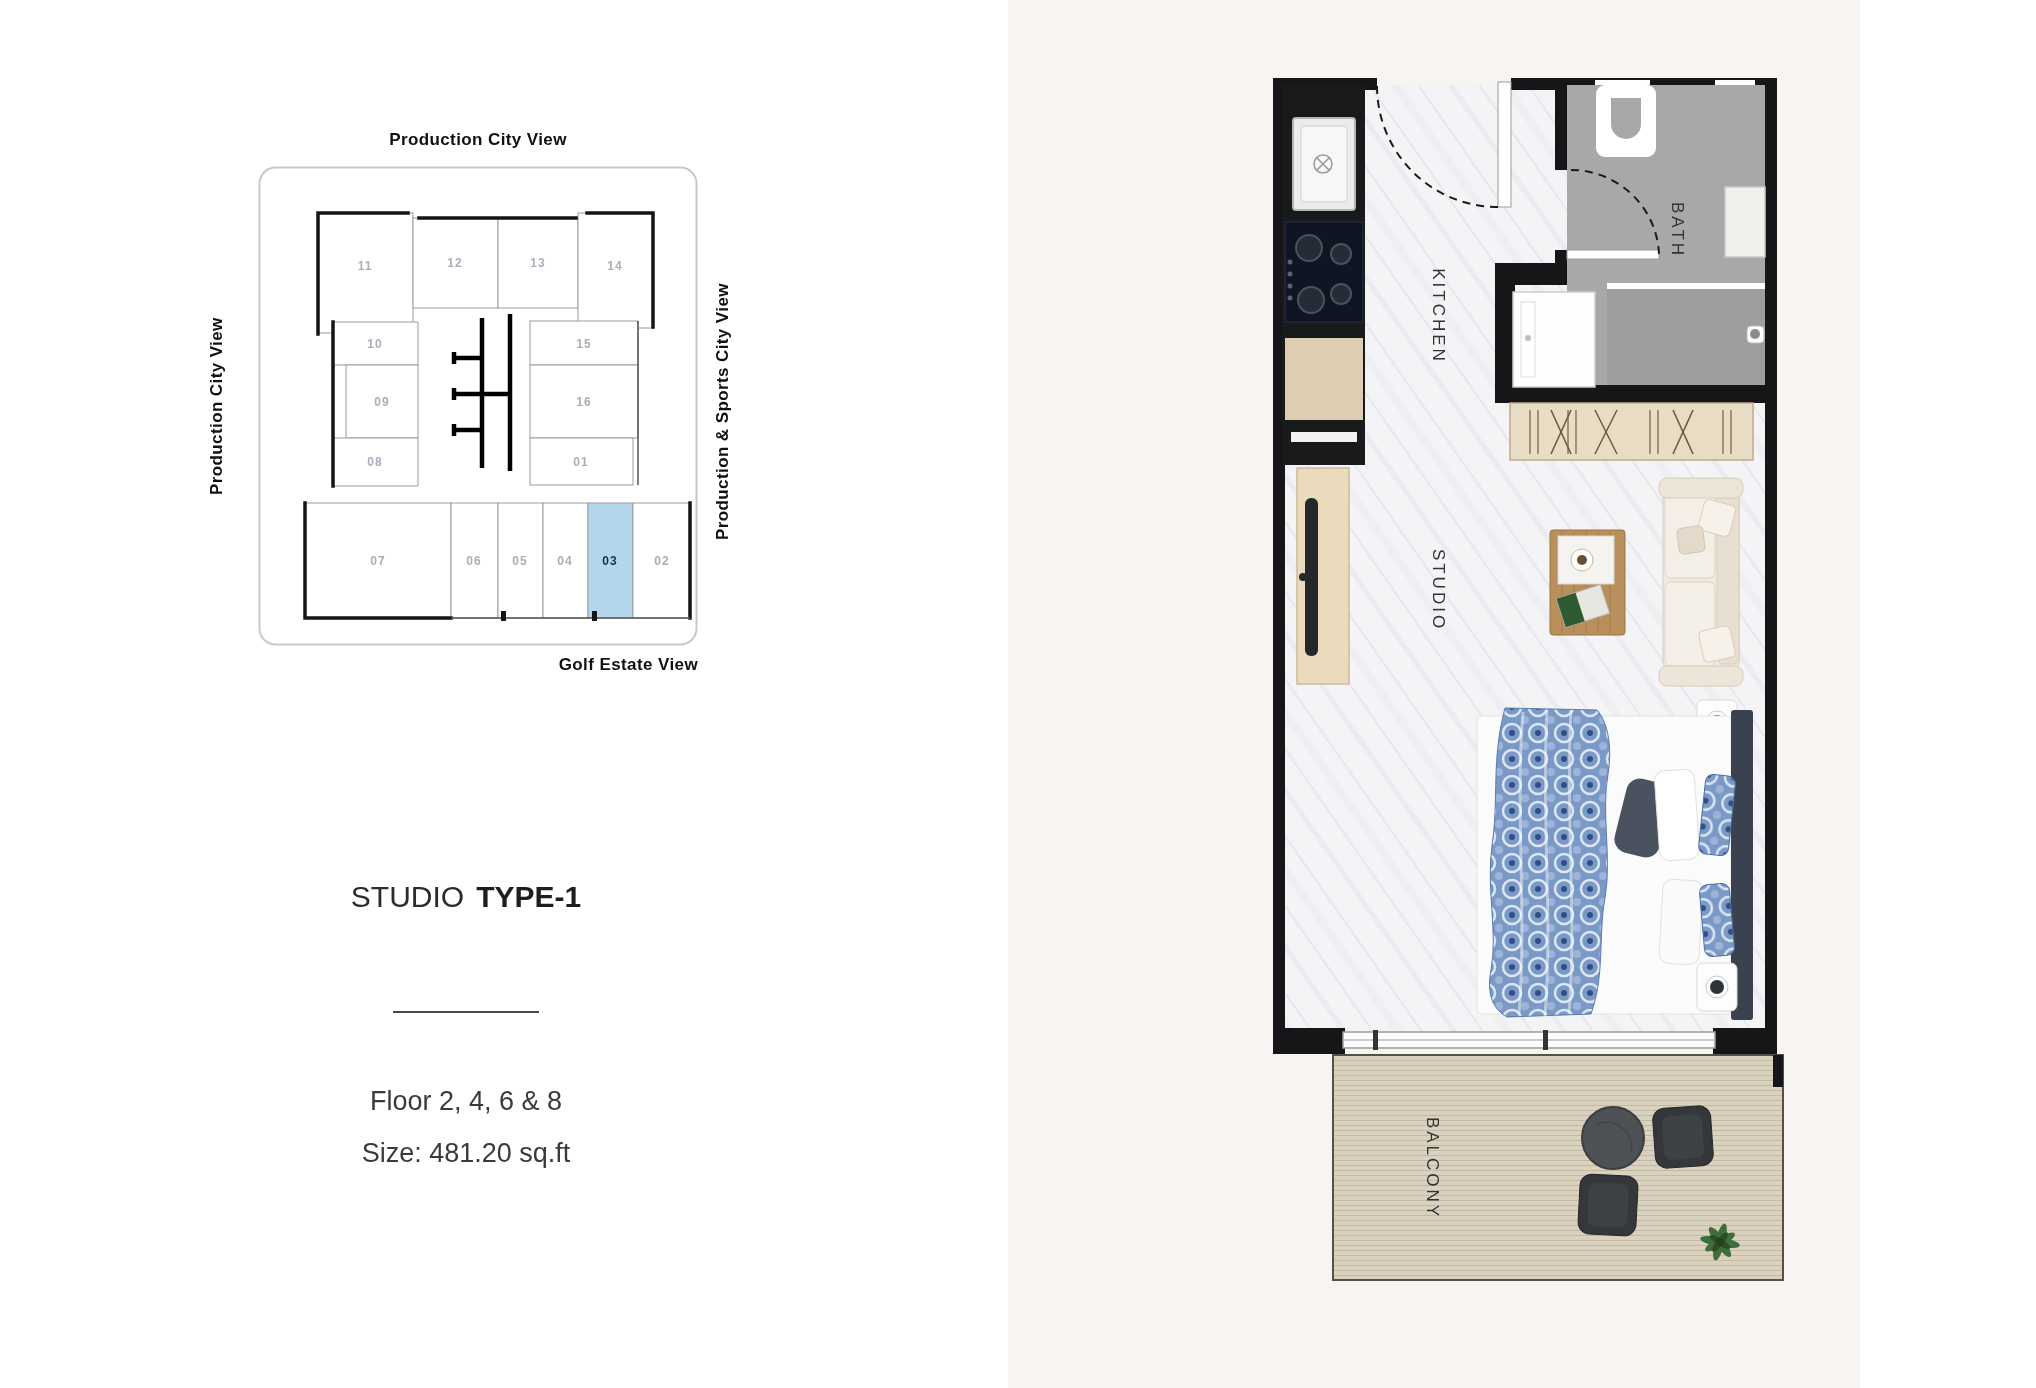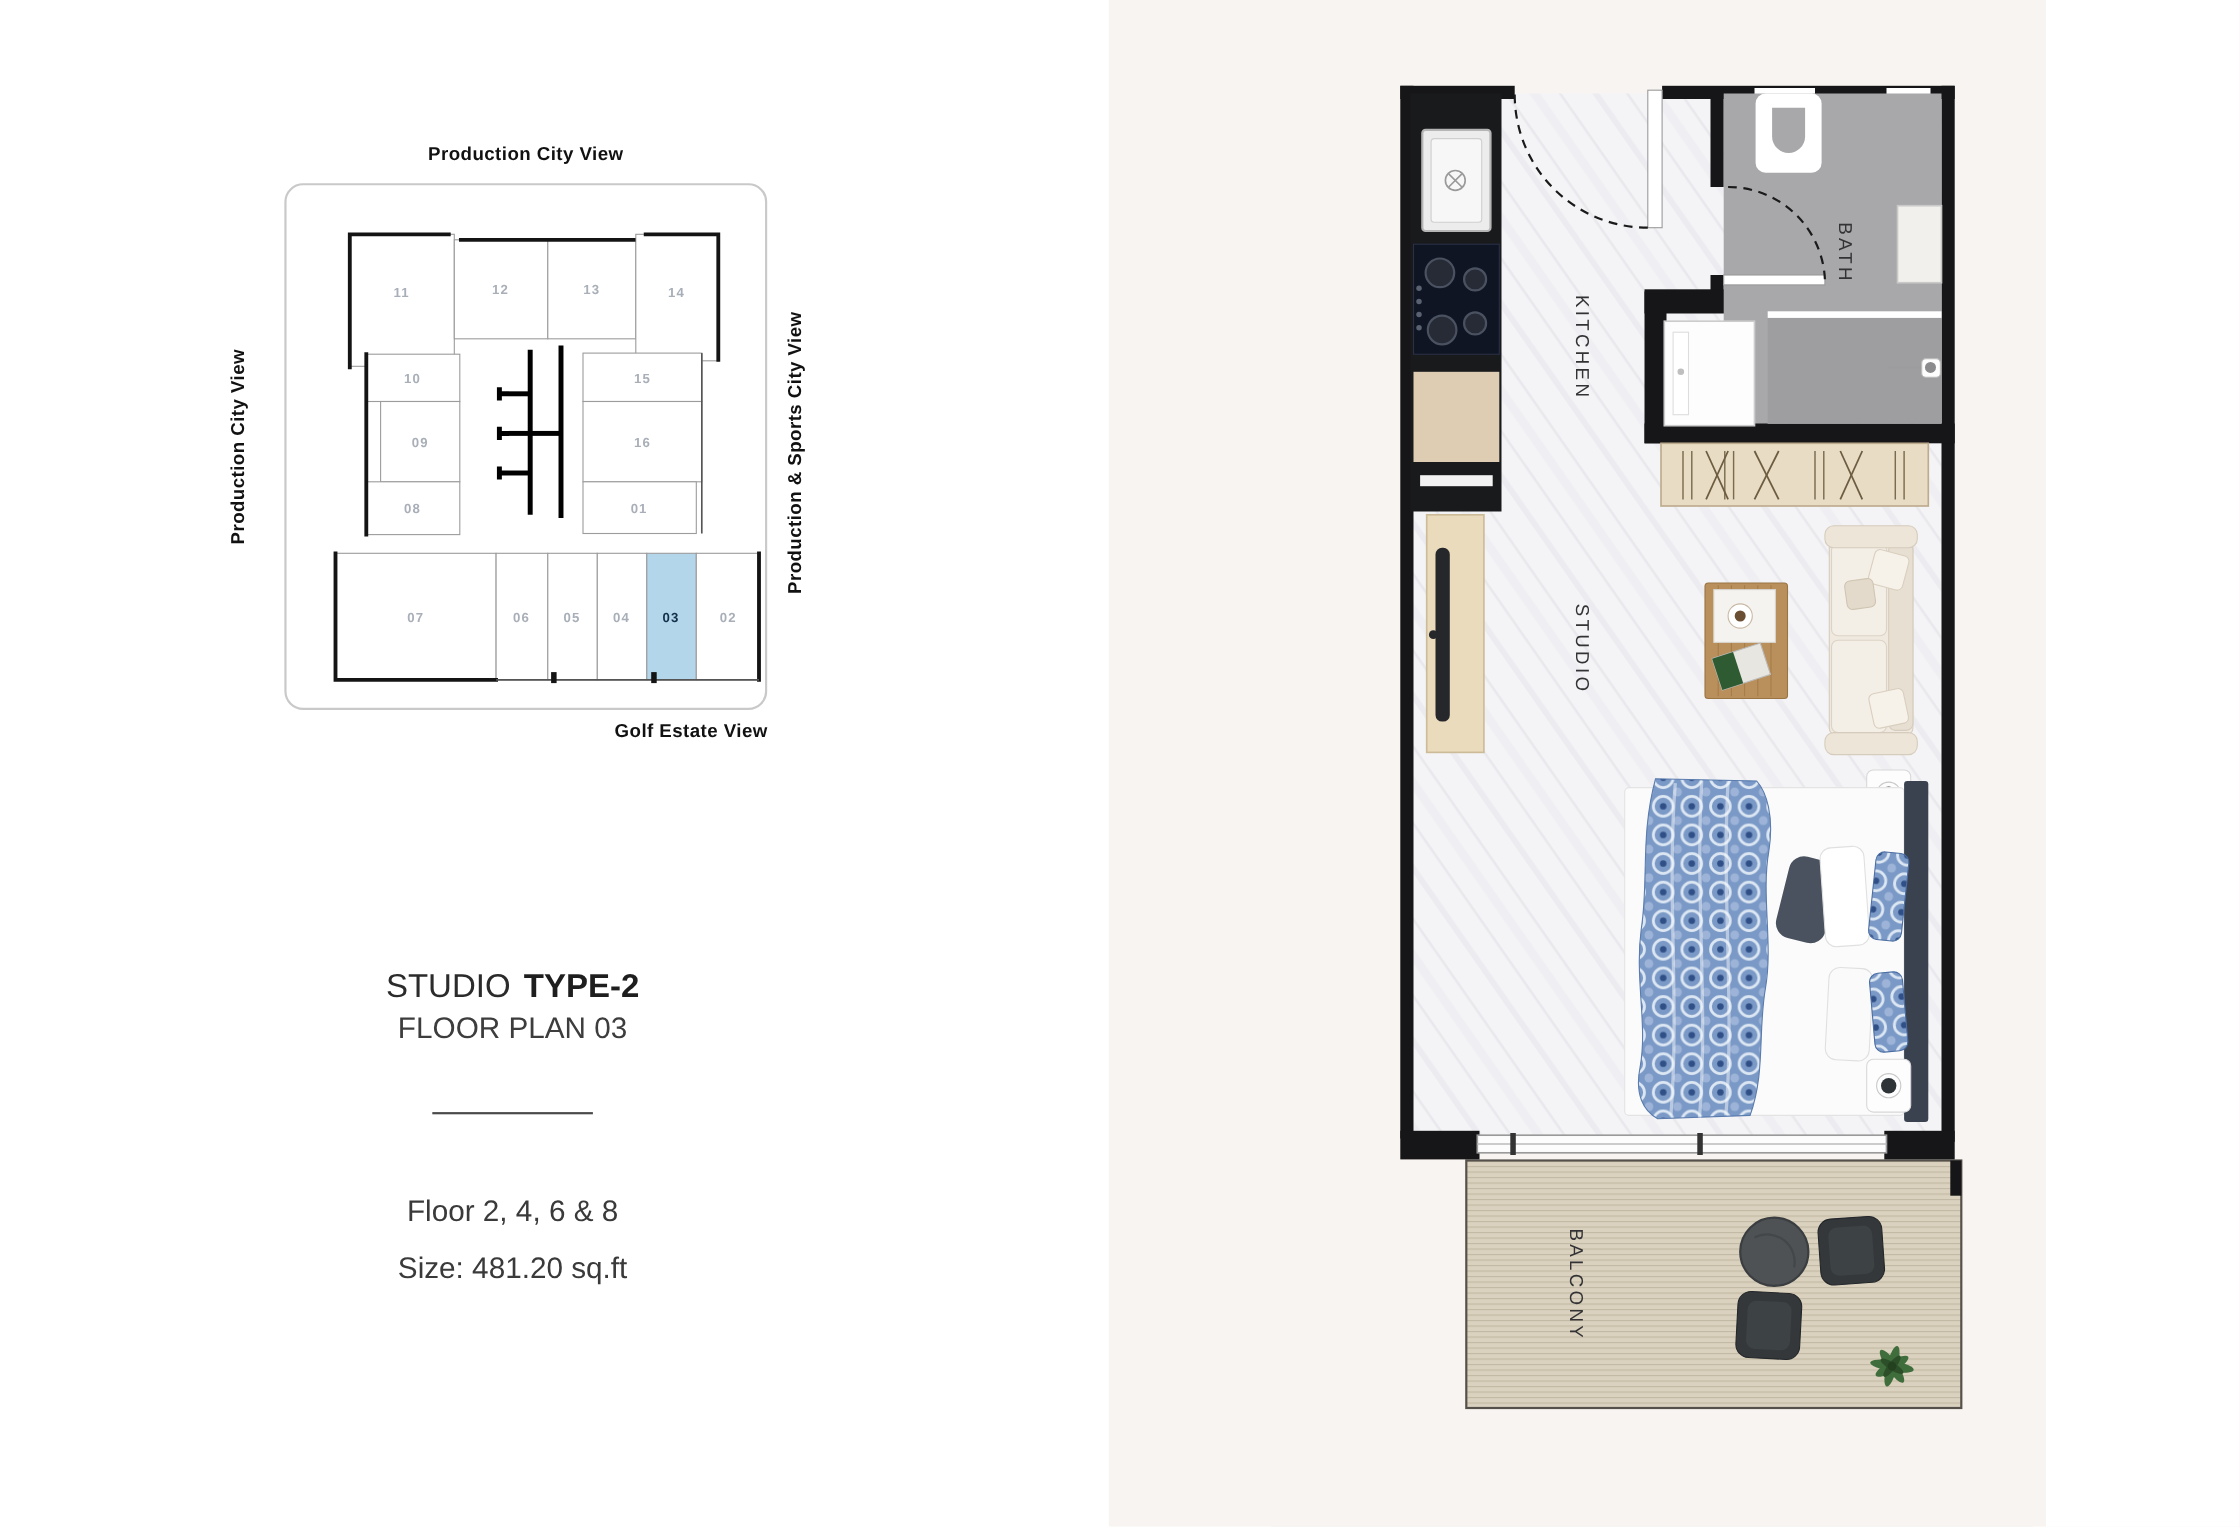"TYPE-2" span.bold { text: TYPE-2 -> TYPE-1 }
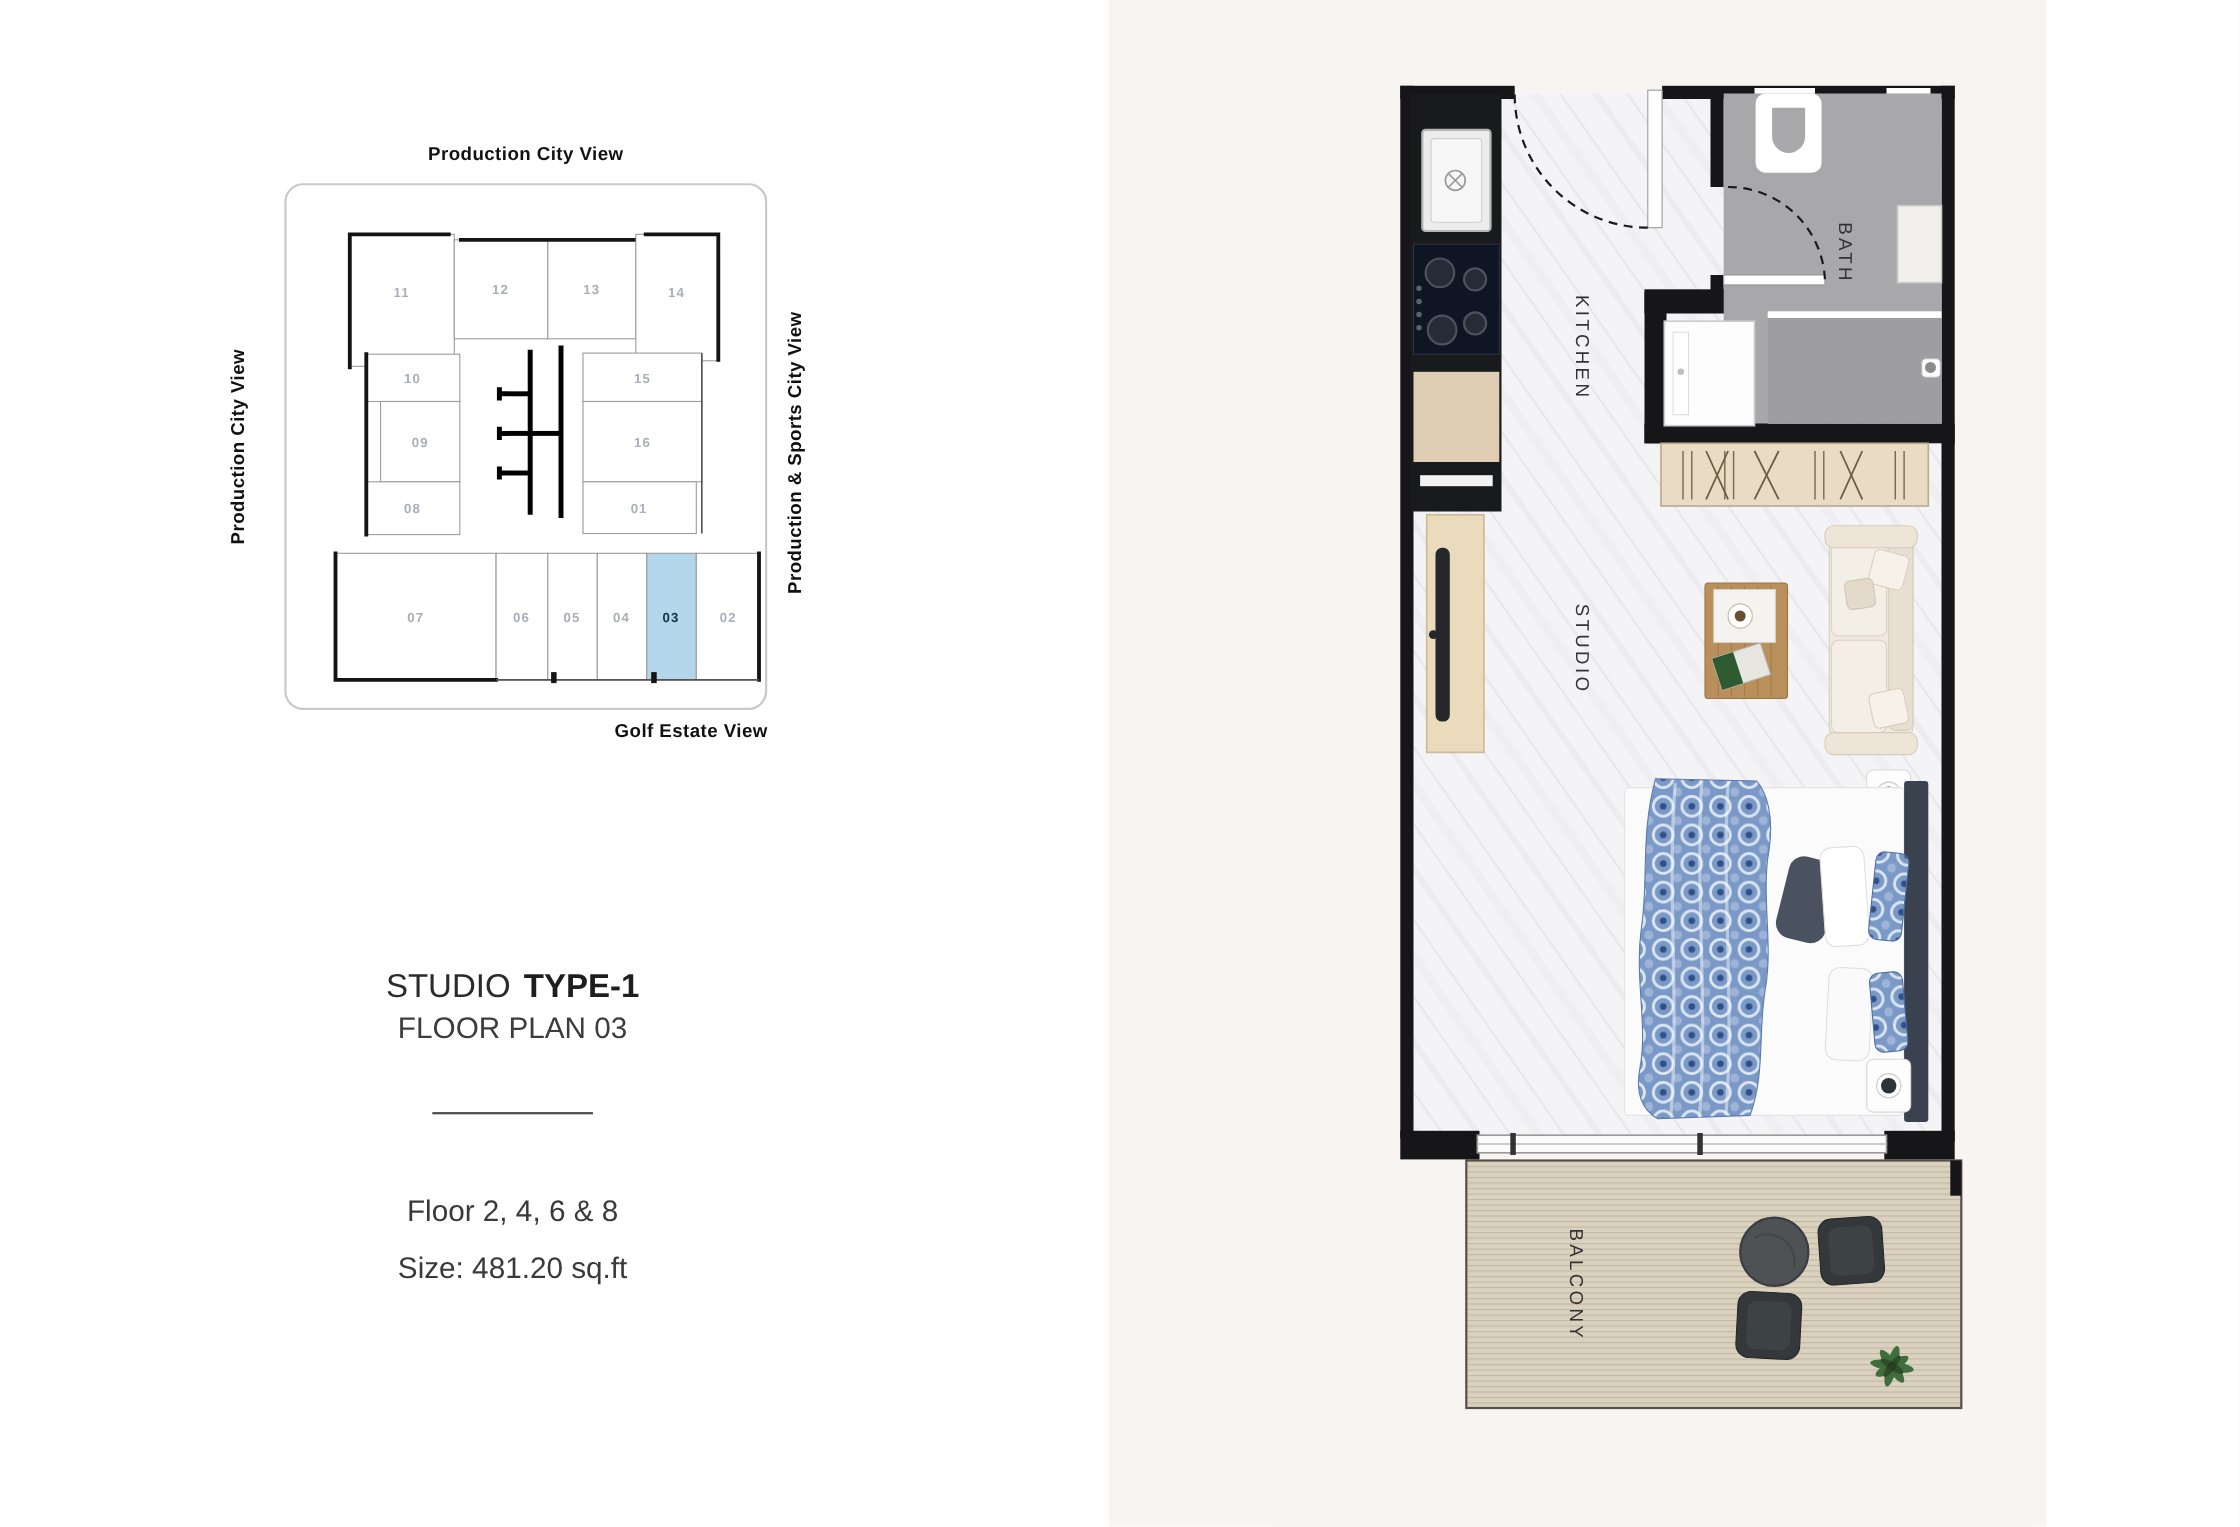"FLOOR PLAN 03" div.dline { html: <div>FLOOR PLAN 03</div> -> none }
